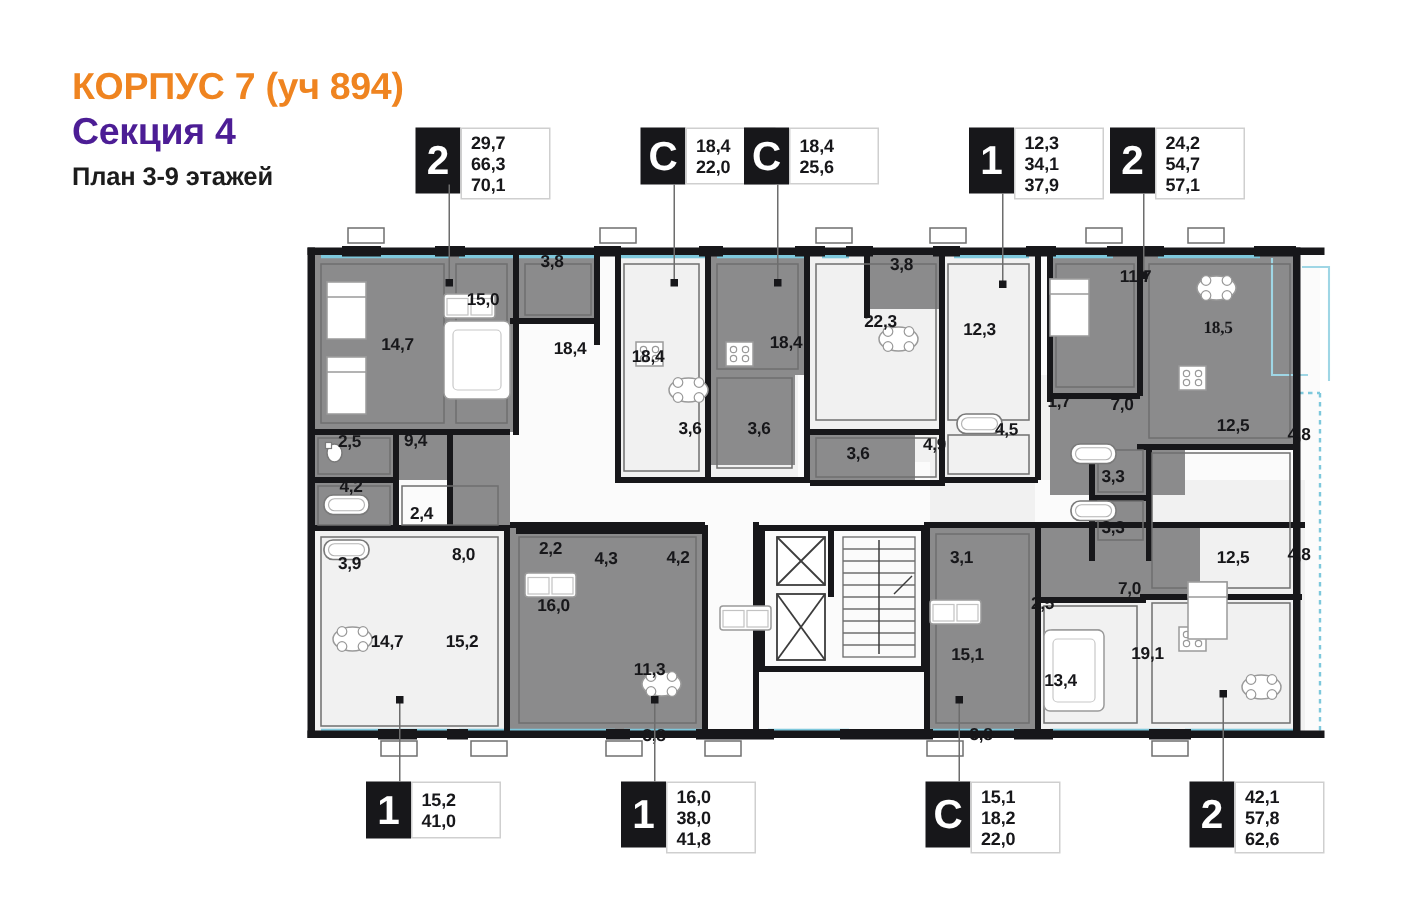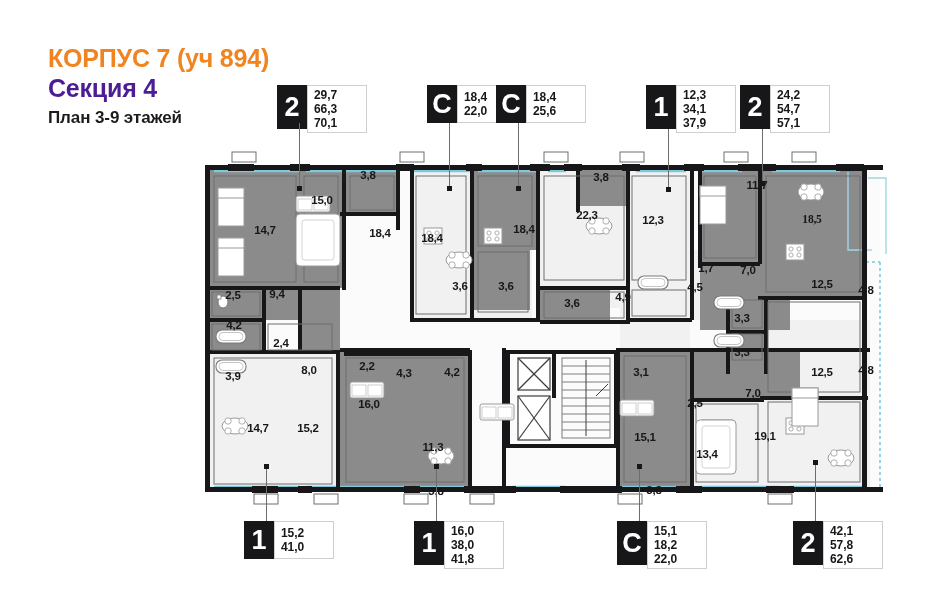"4,5" div.room-label { margin-left: 24px -> none }
